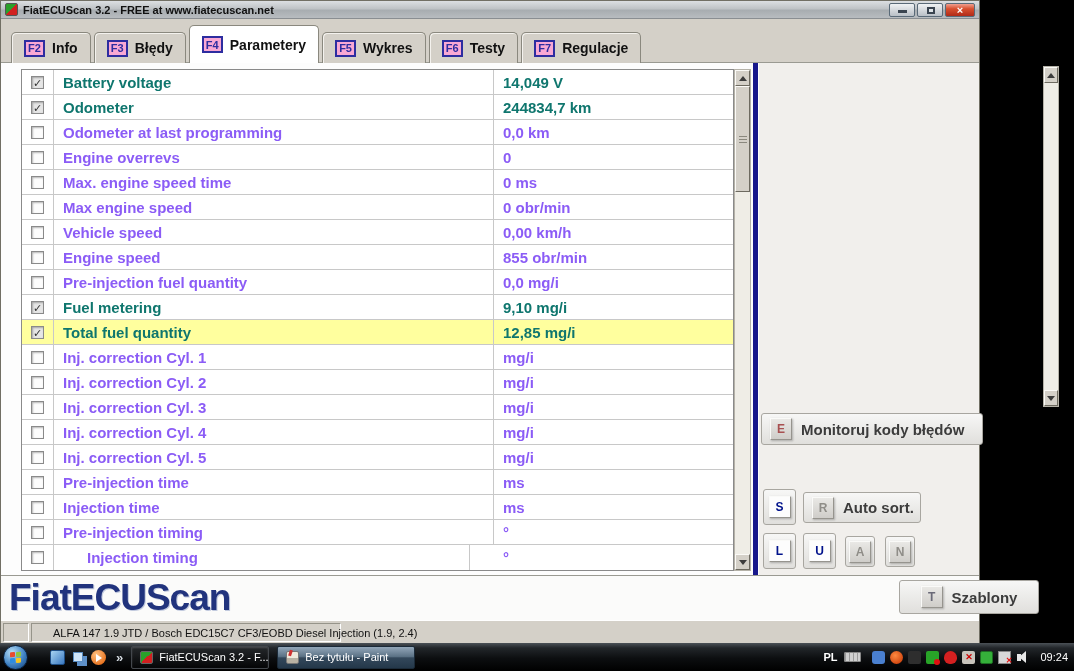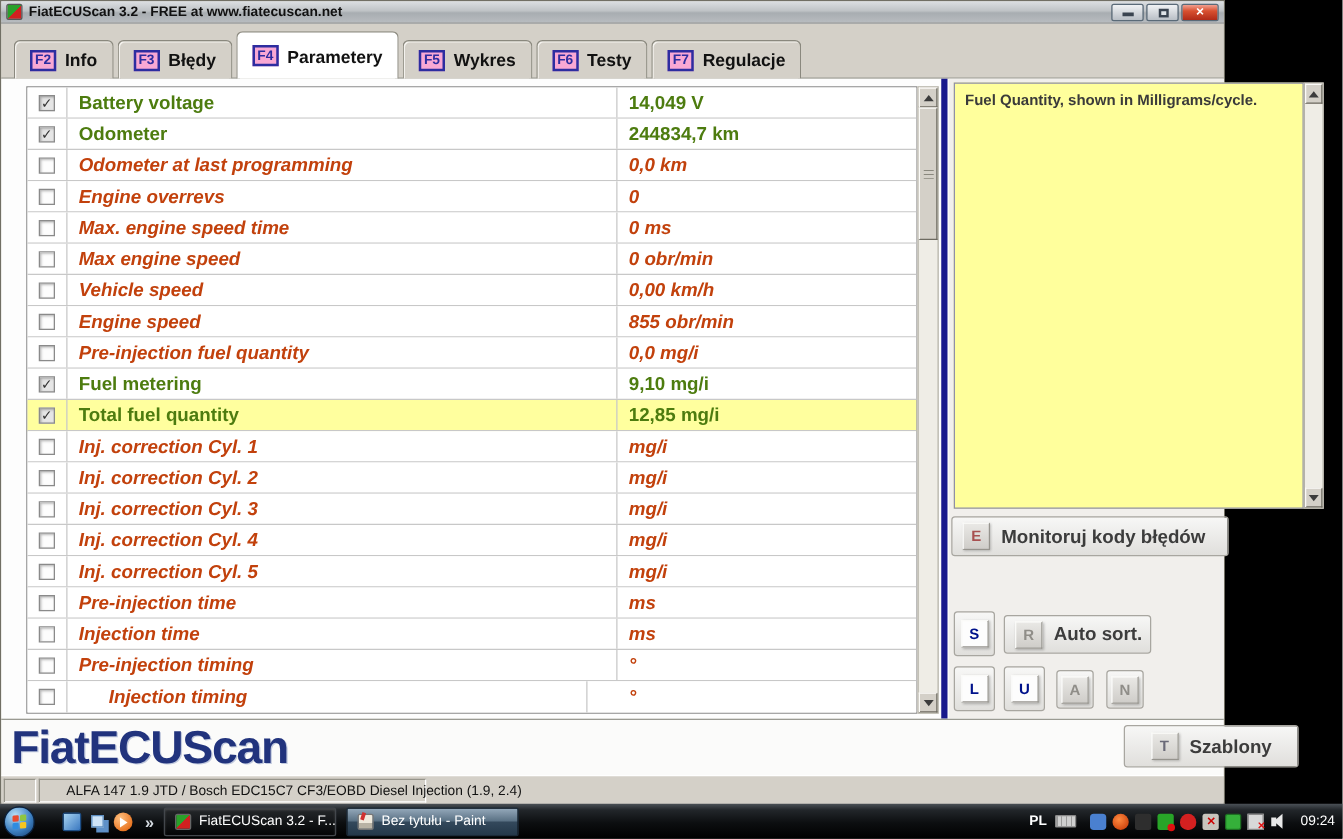"Battery voltage" .red { color: #4d7c0f -> #0f766e }
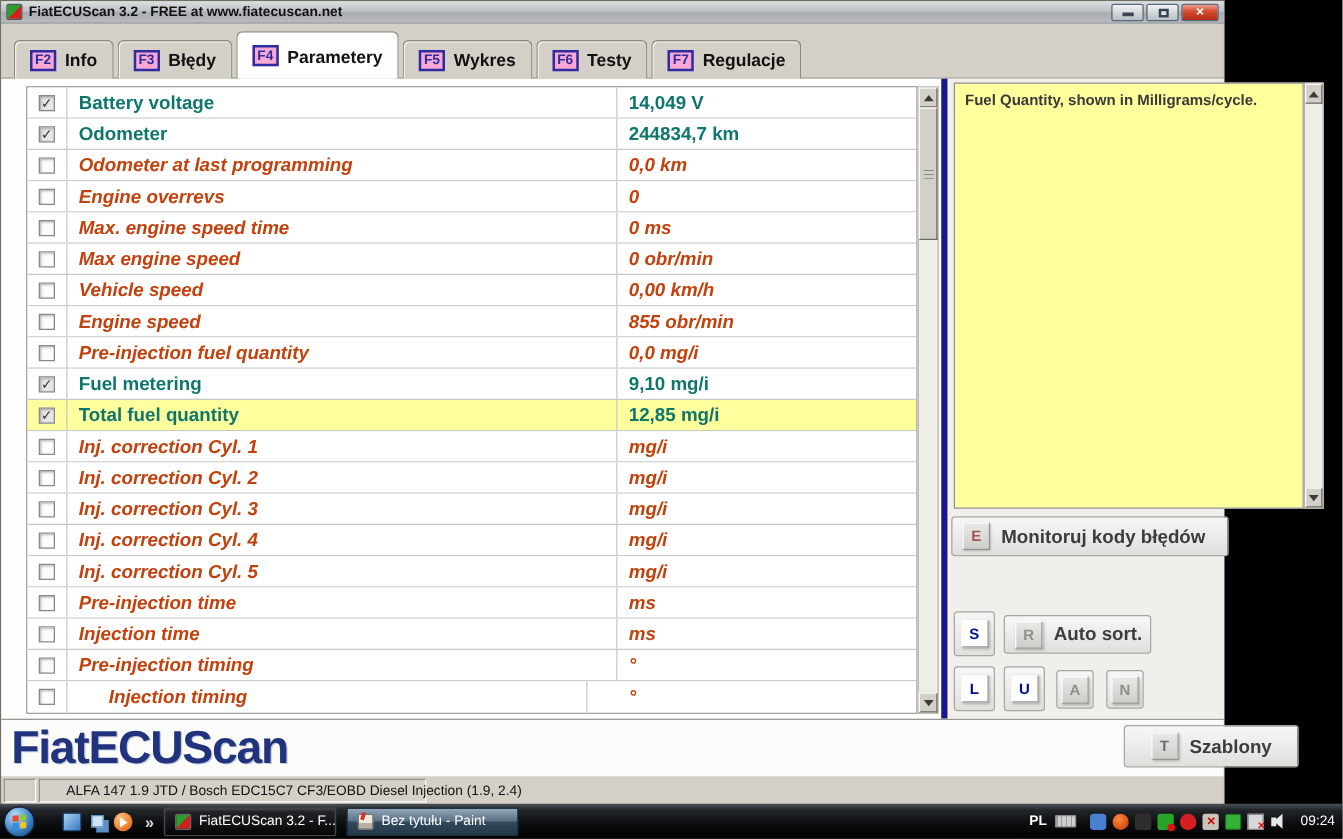"Fuel Quantity, shown in" div { html: <div>Fuel Quantity, shown in Milligrams/cycle.</div> -> none }
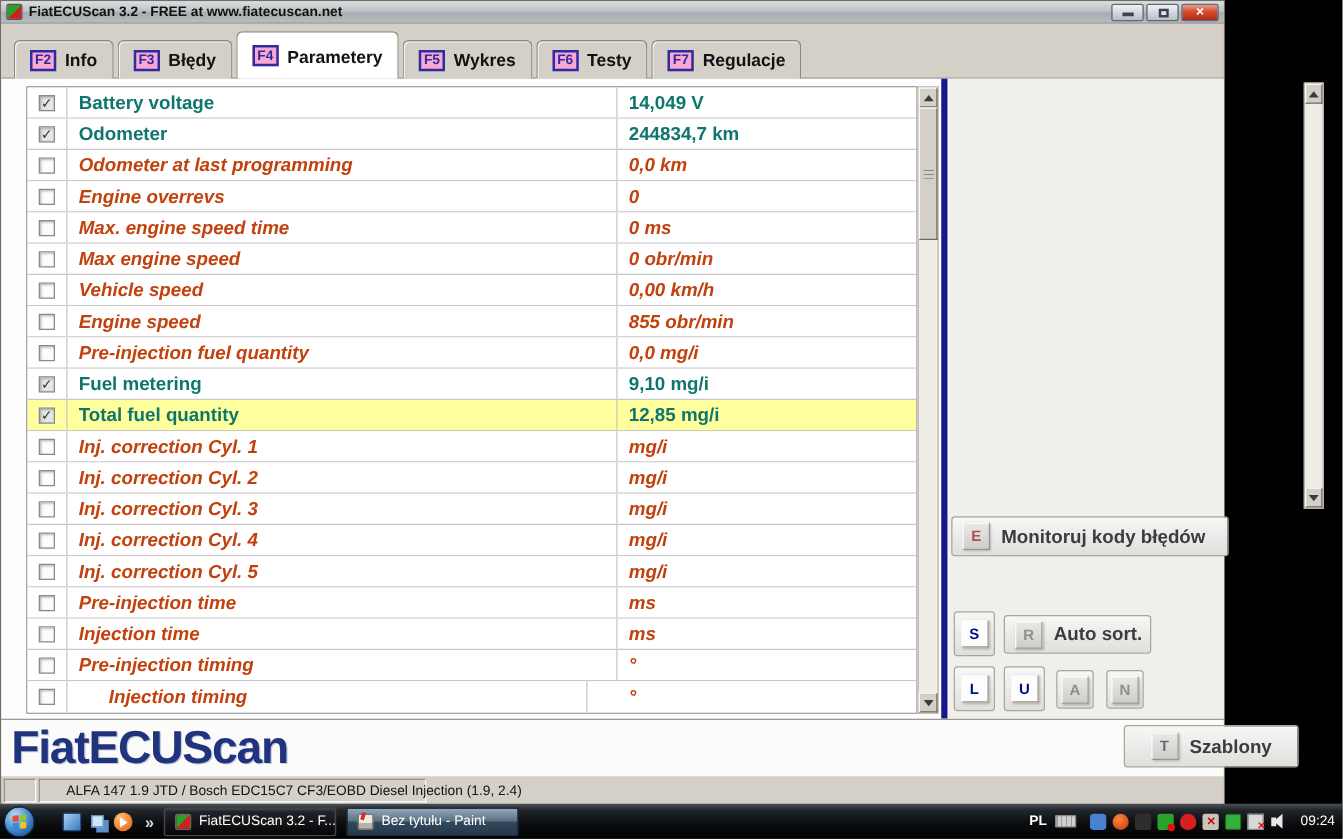"Odometer at last programming" .blue { color: #c2410c -> #8b5cf6; font-style: italic -> none }
